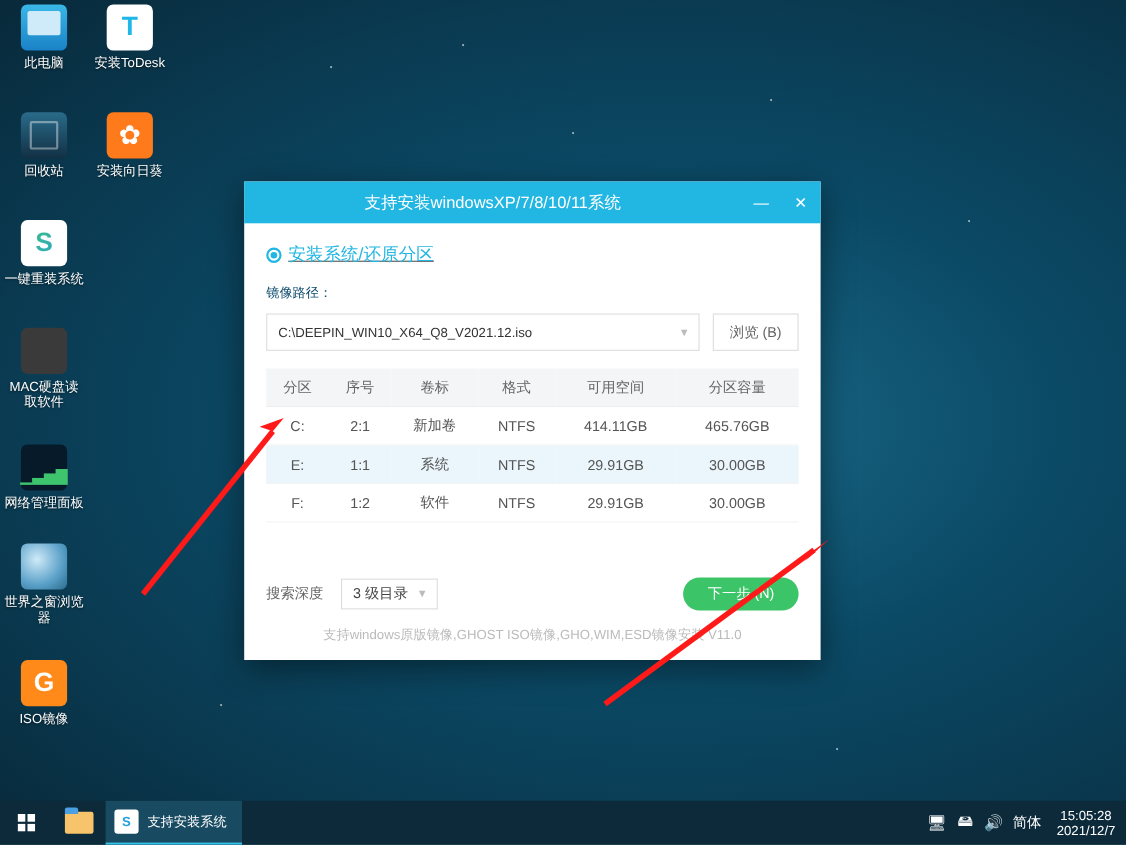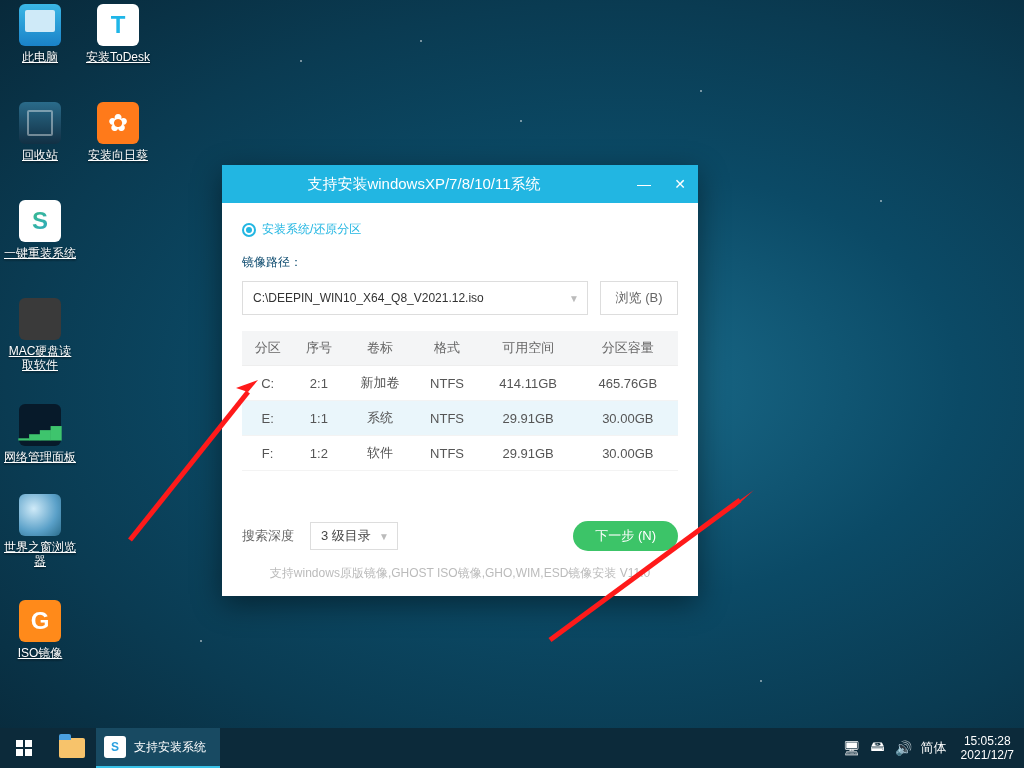"此电脑" .dicon .lbl { text-decoration: underline -> none }
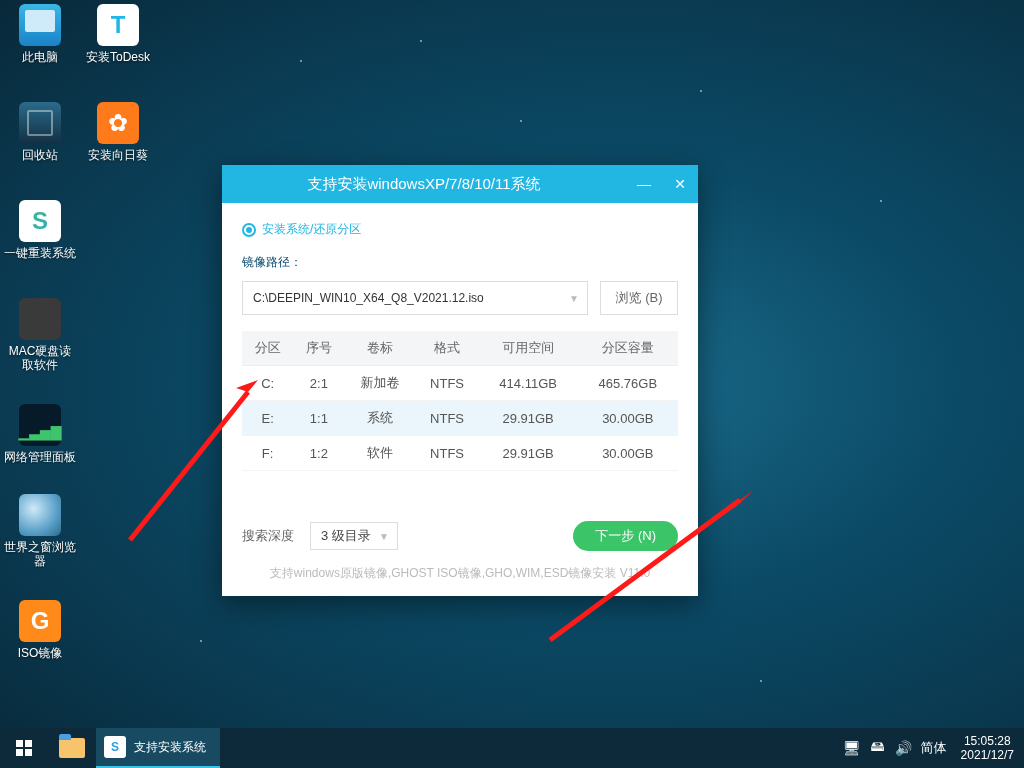"支持安装windowsXP/7/8/10/11系统" .win { width: 476px -> 524px }
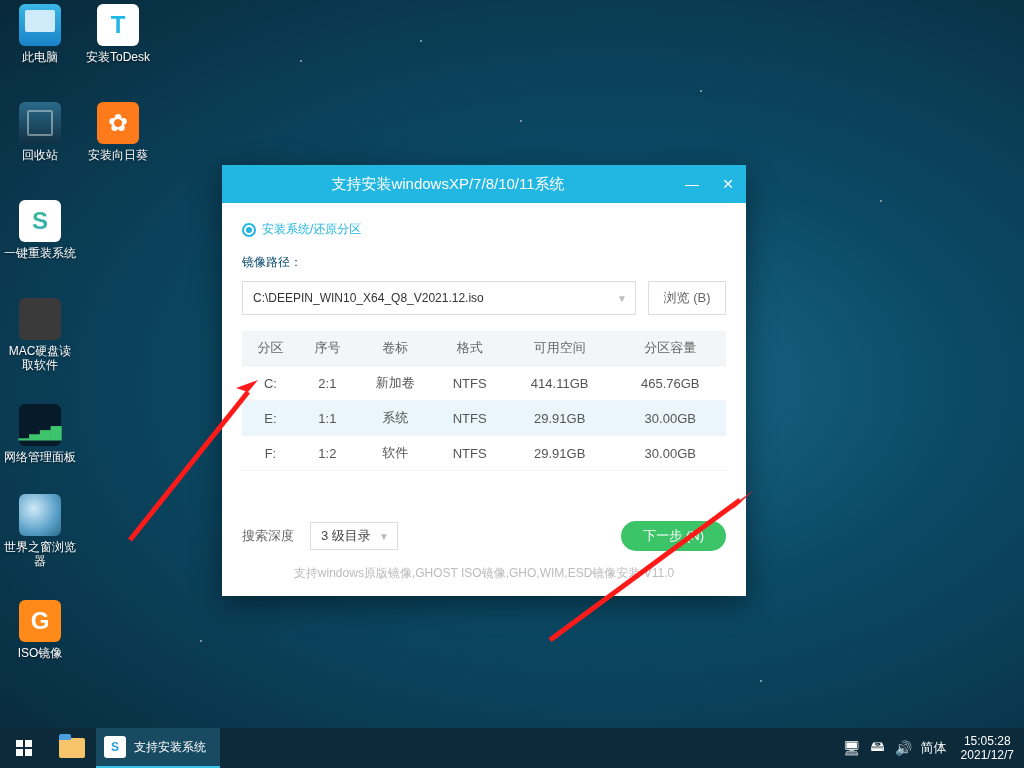"安装系统/还原分区" .radios { font-size: 12px -> 16px; text-decoration: none -> underline }
